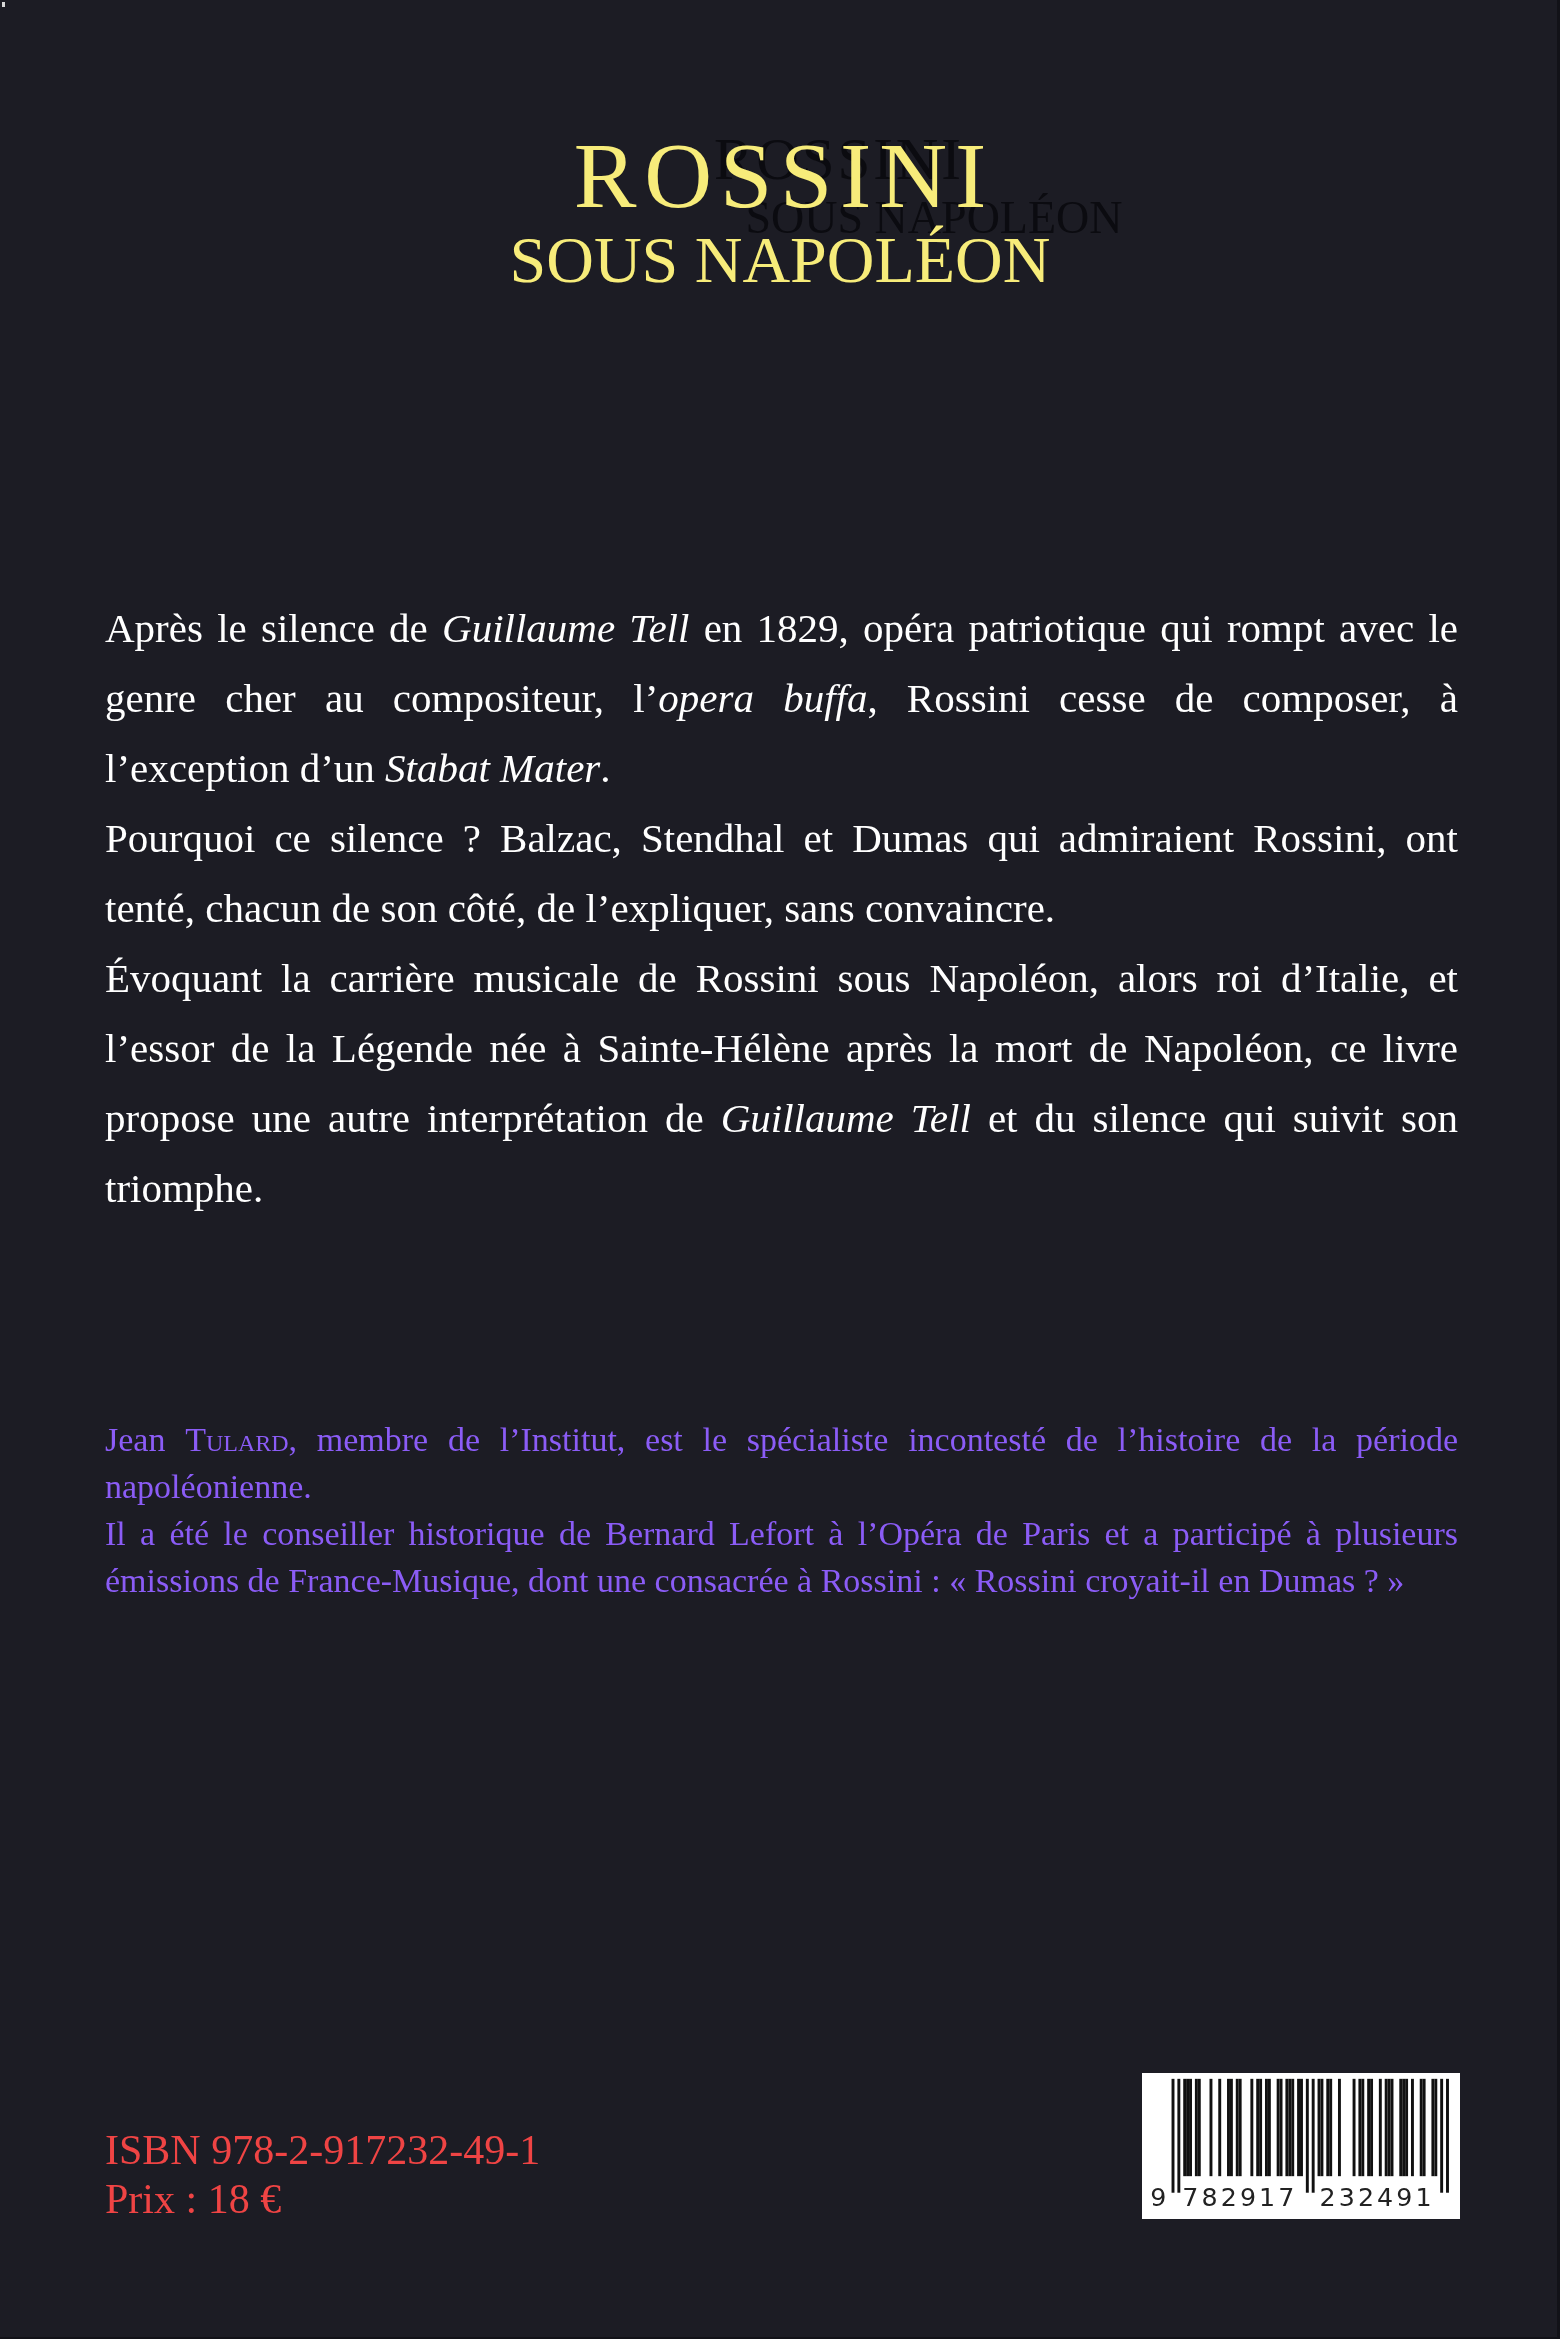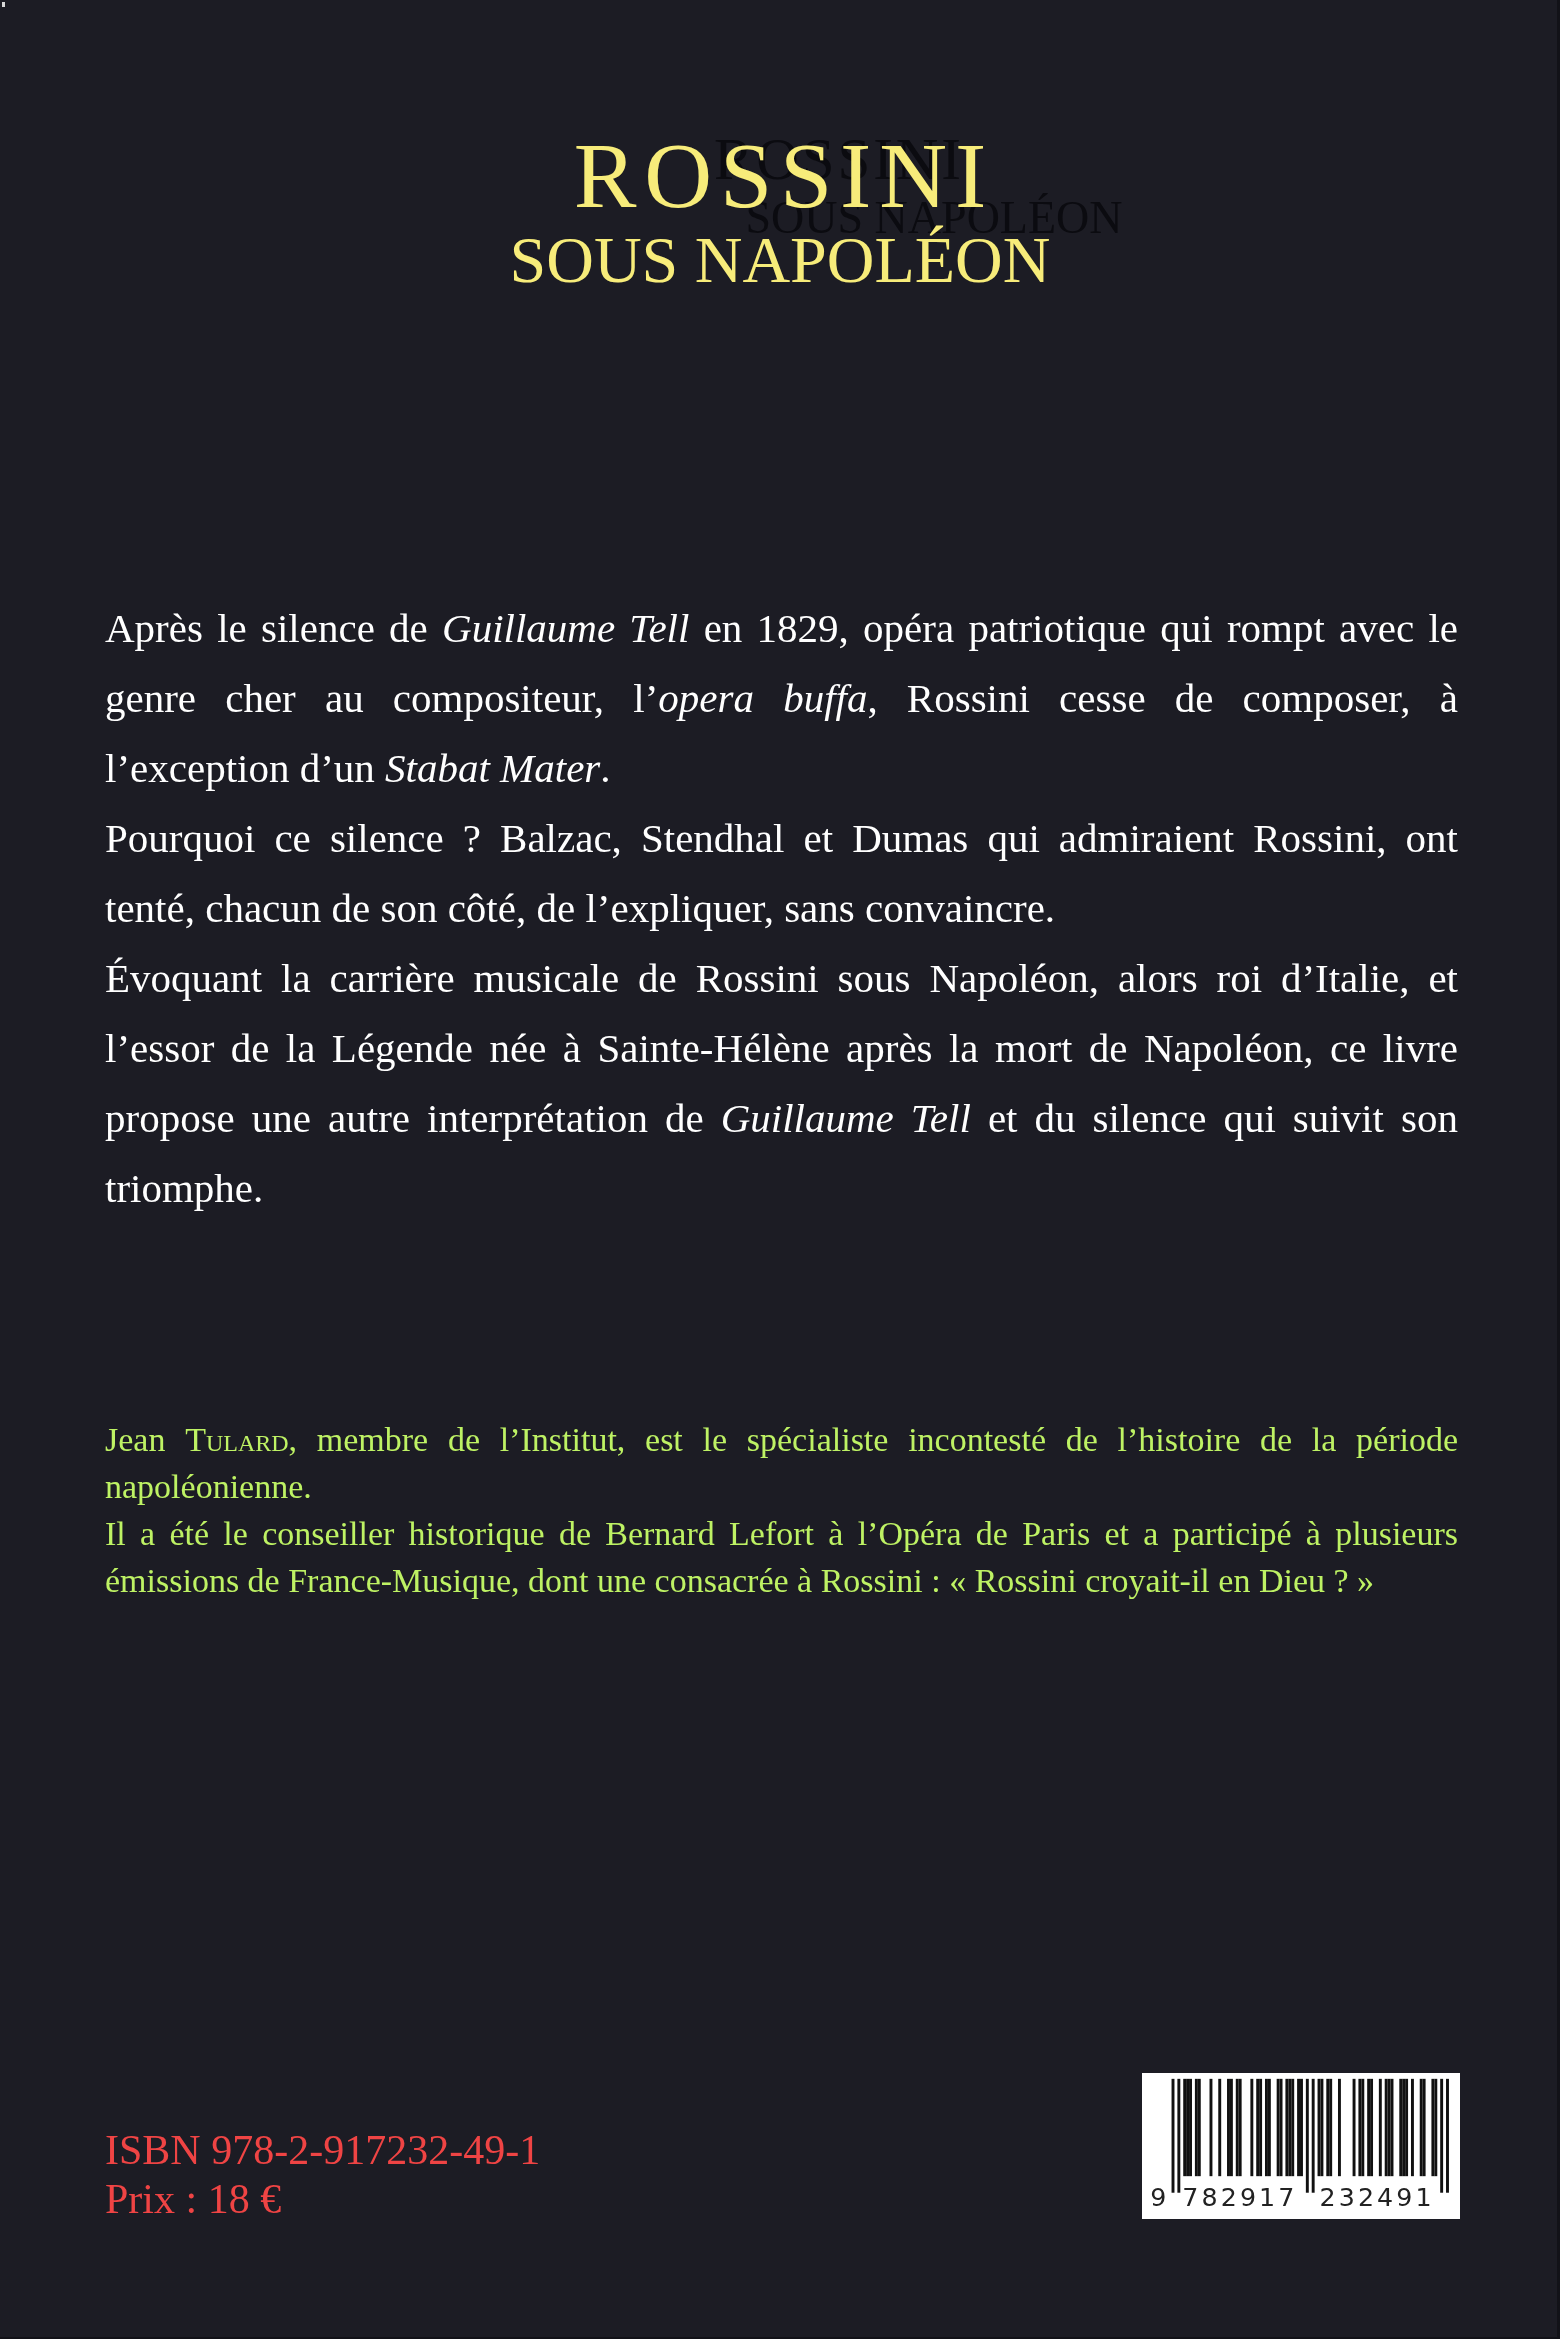"Jean Tulard, membre de l’Institut," .author { color: #bef264 -> #8b5cf6 }
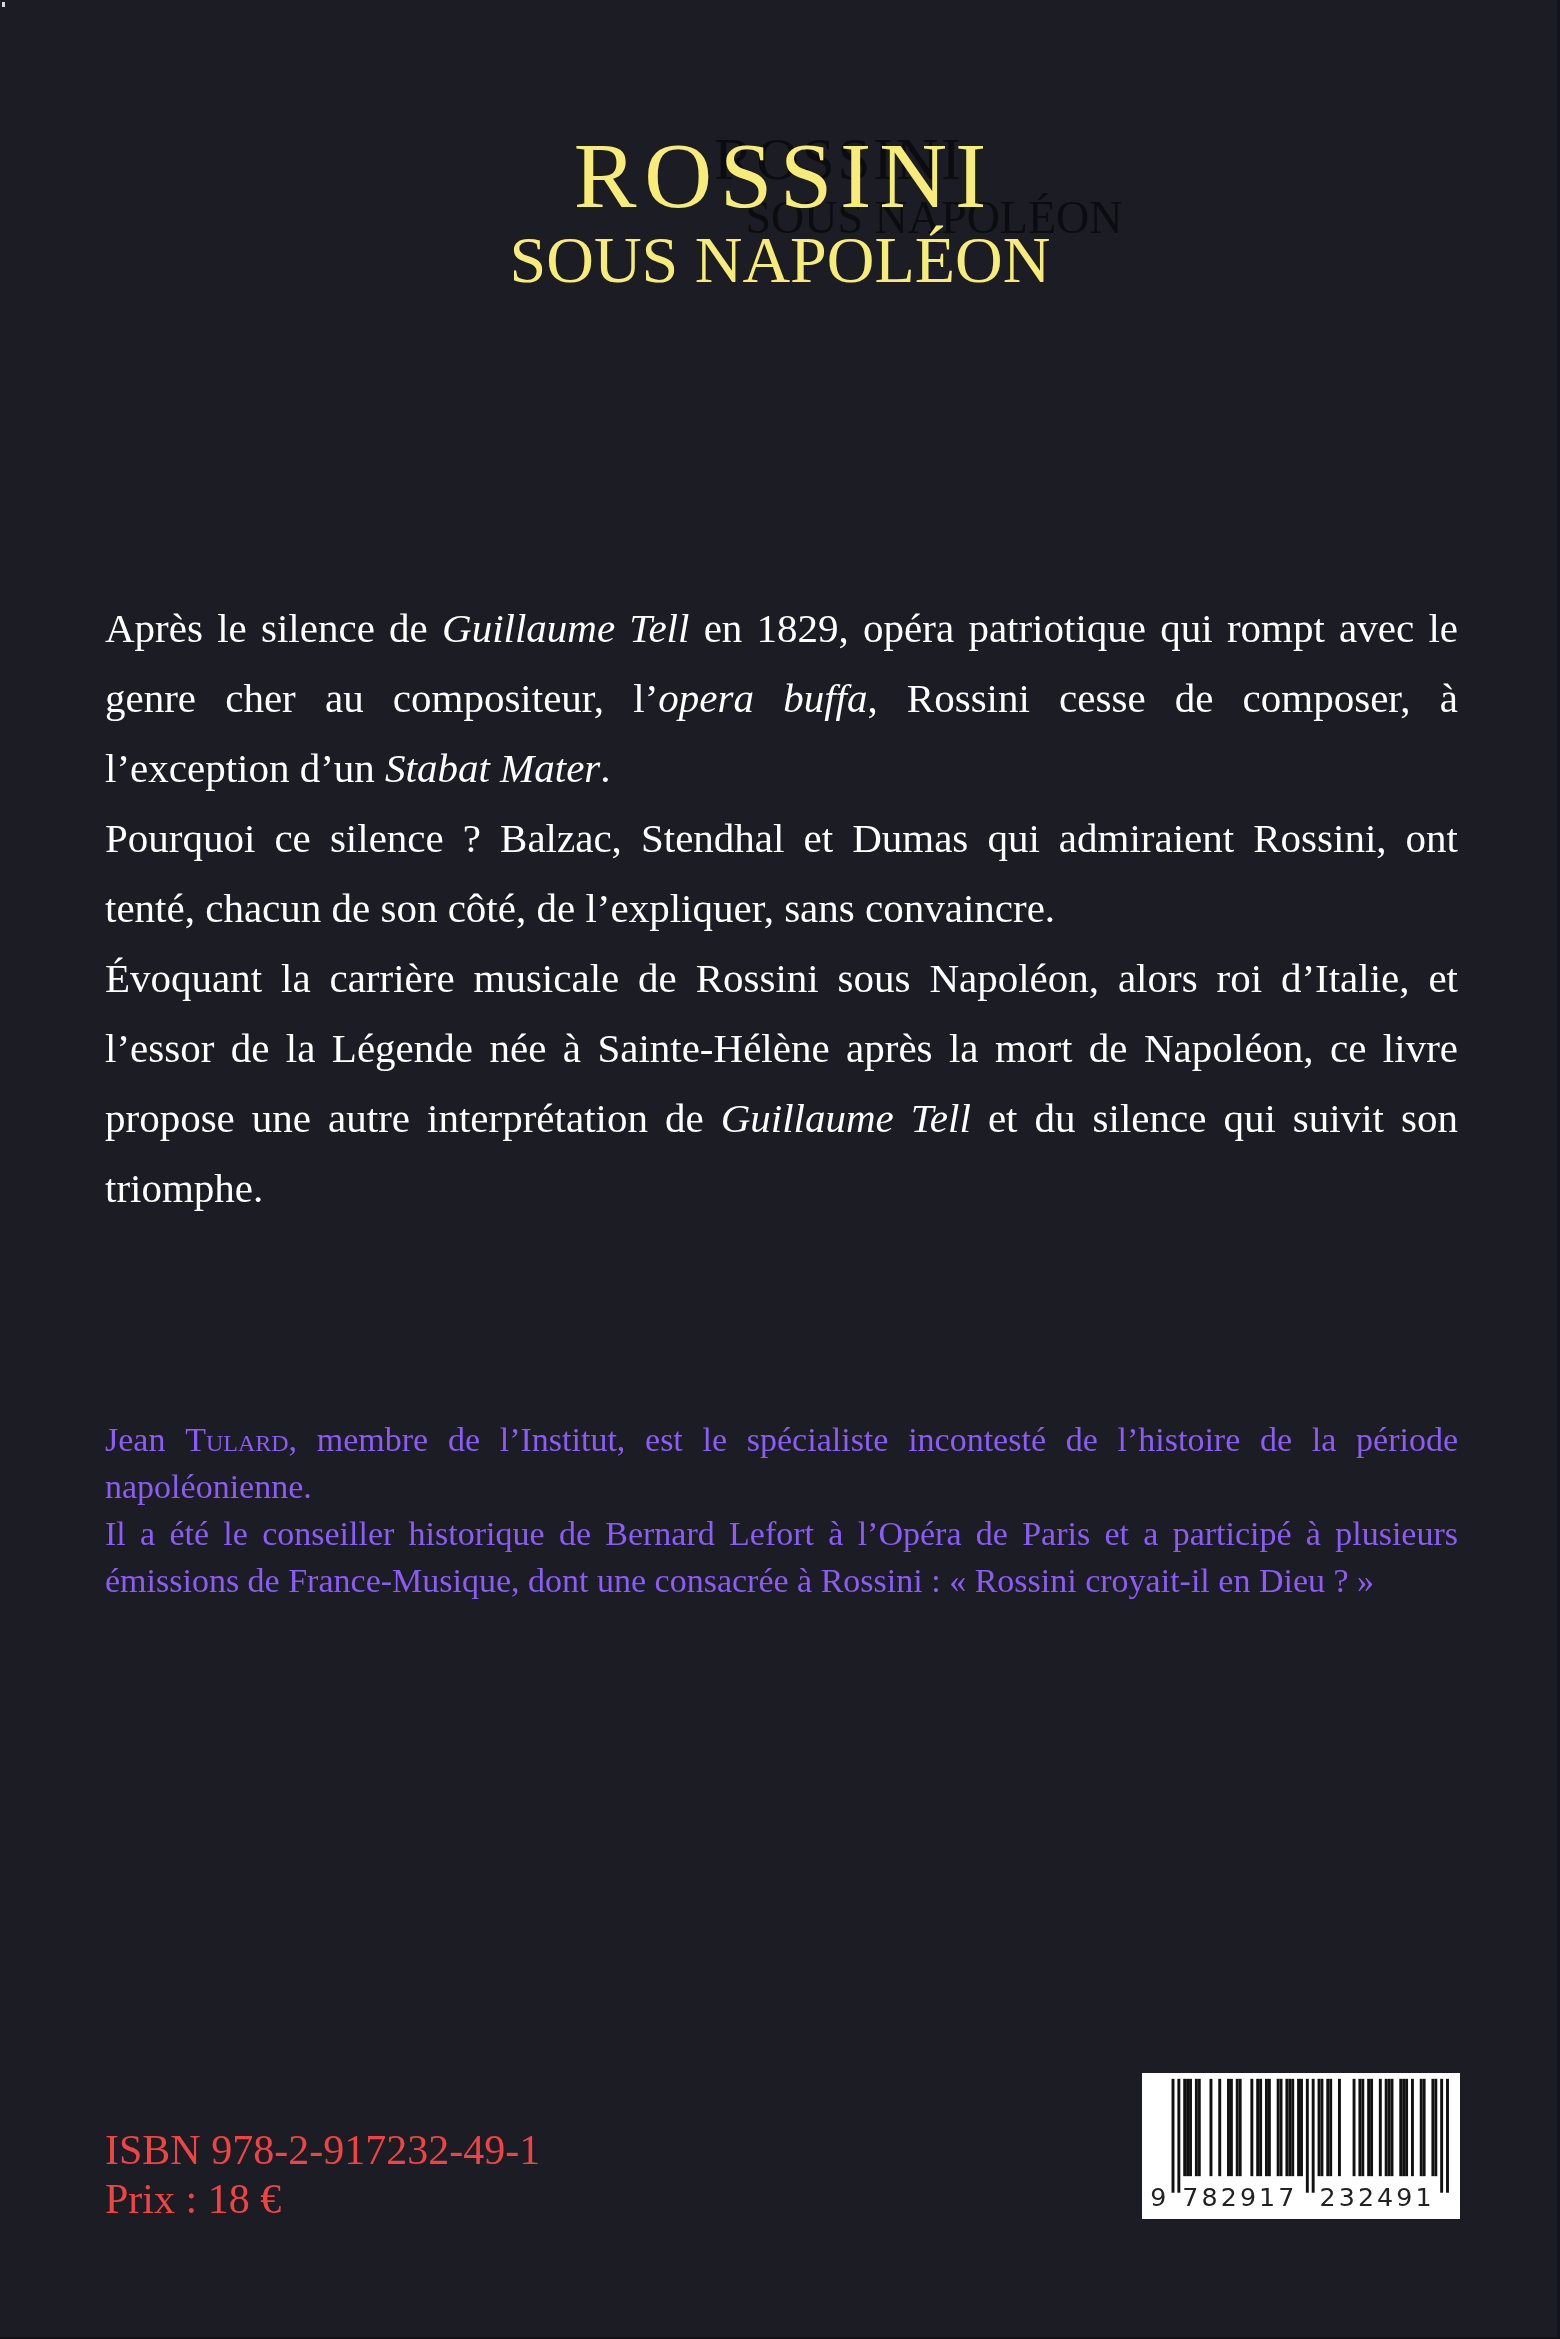"Il a été le conseiller" p { text: Dieu -> Dumas }
